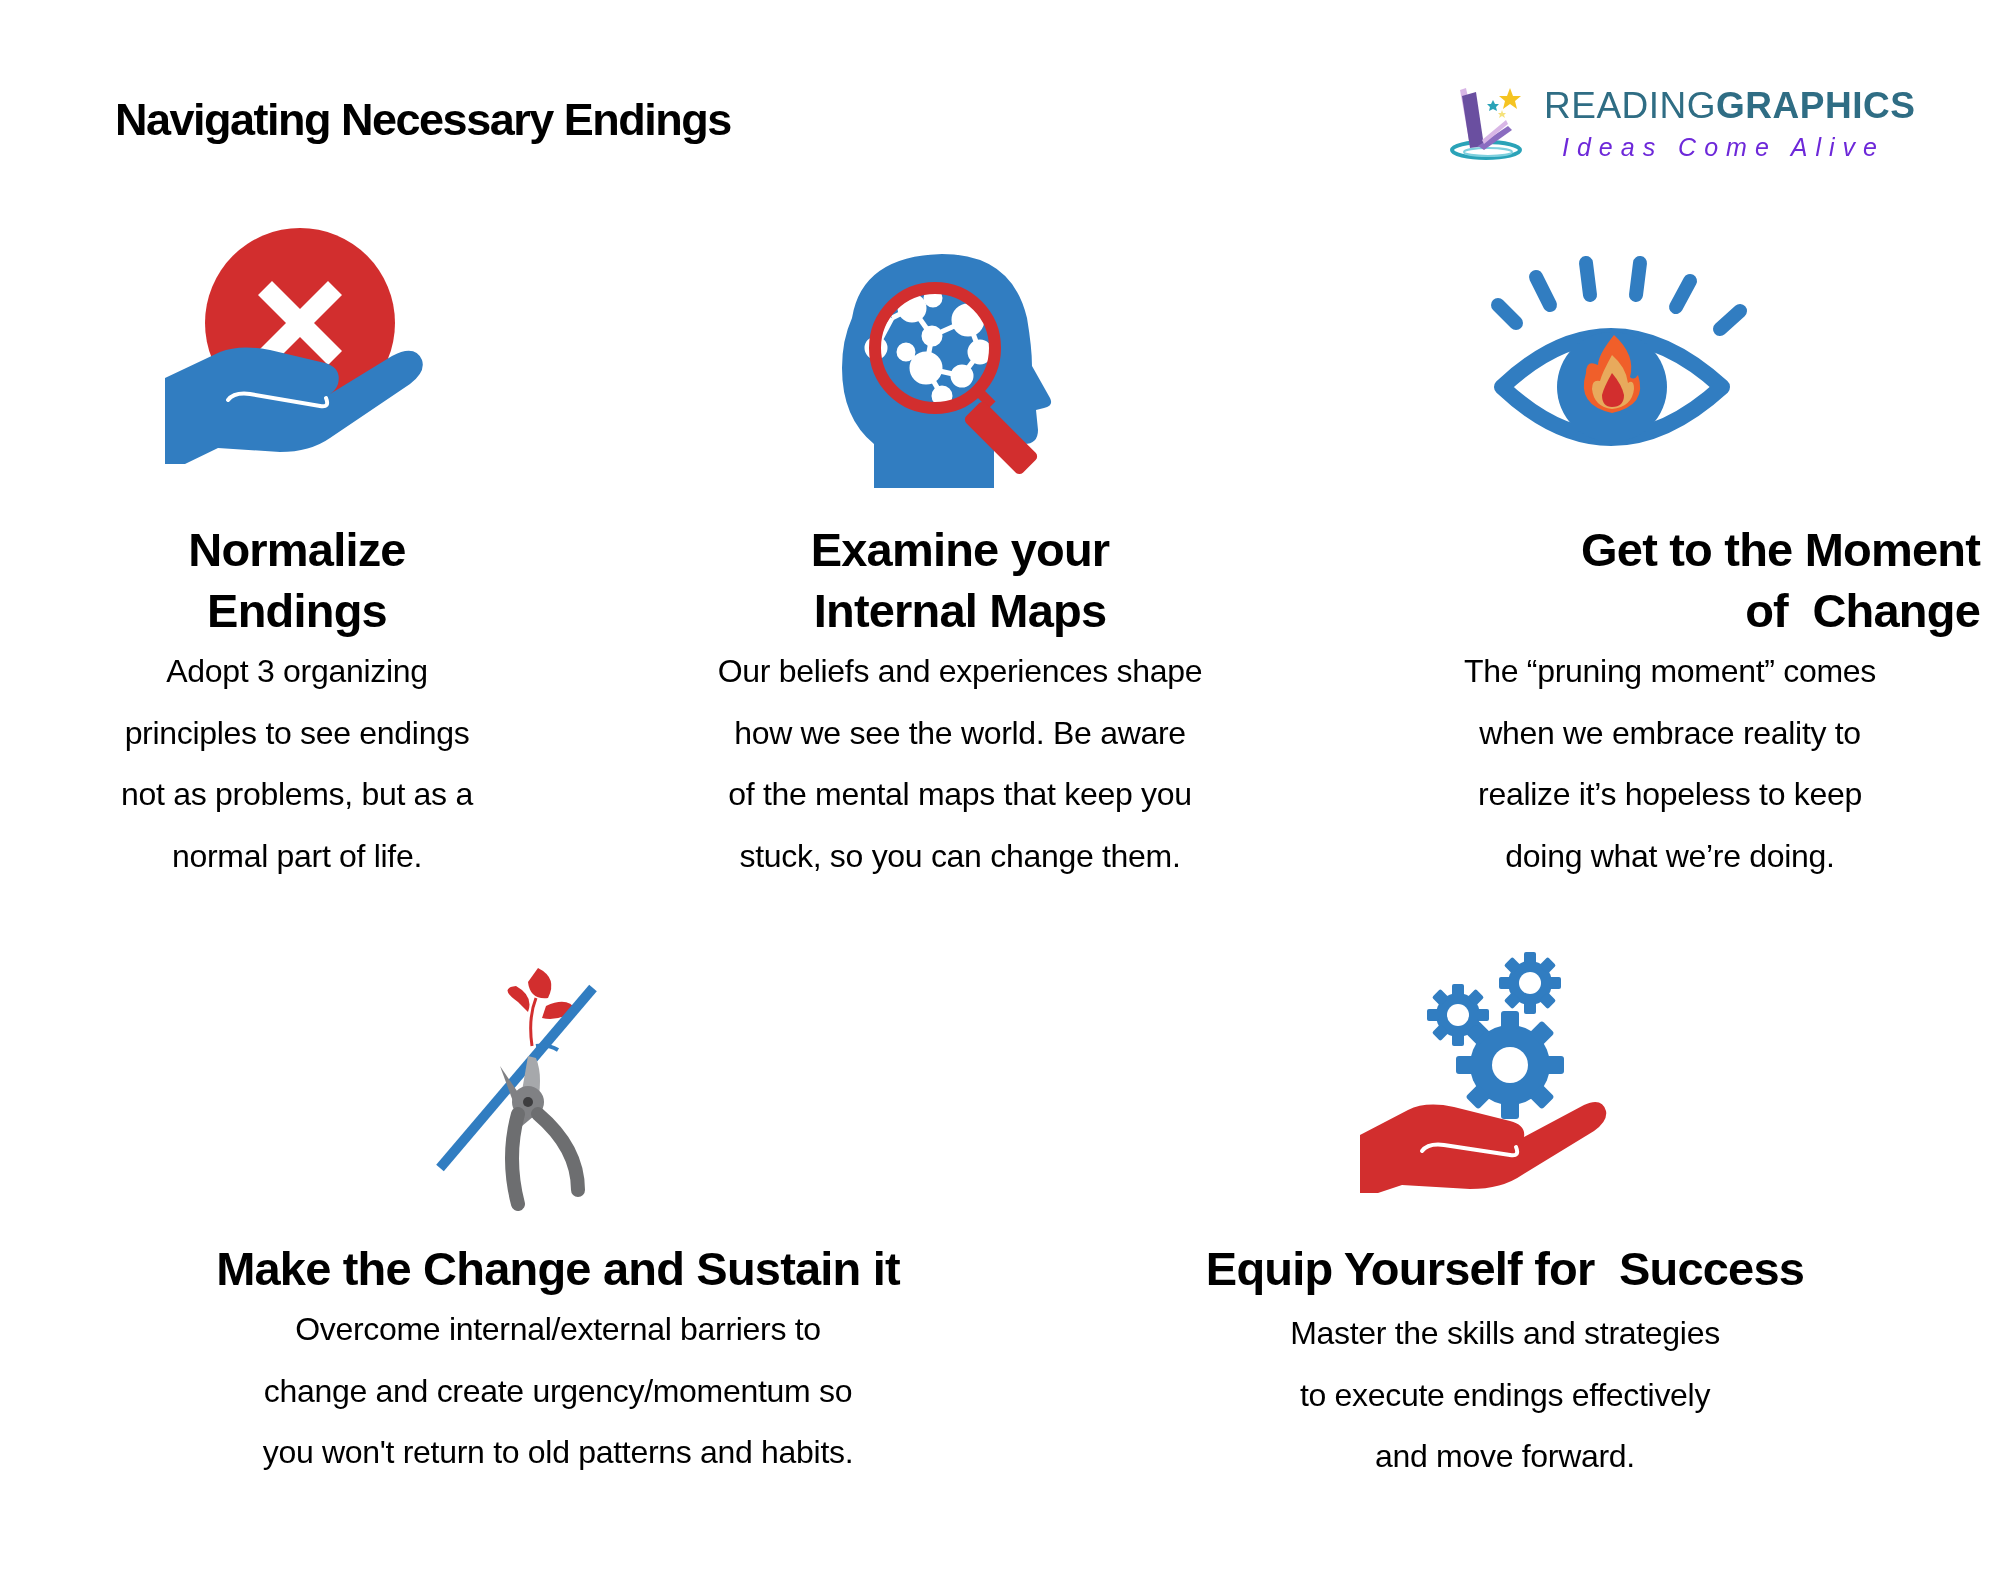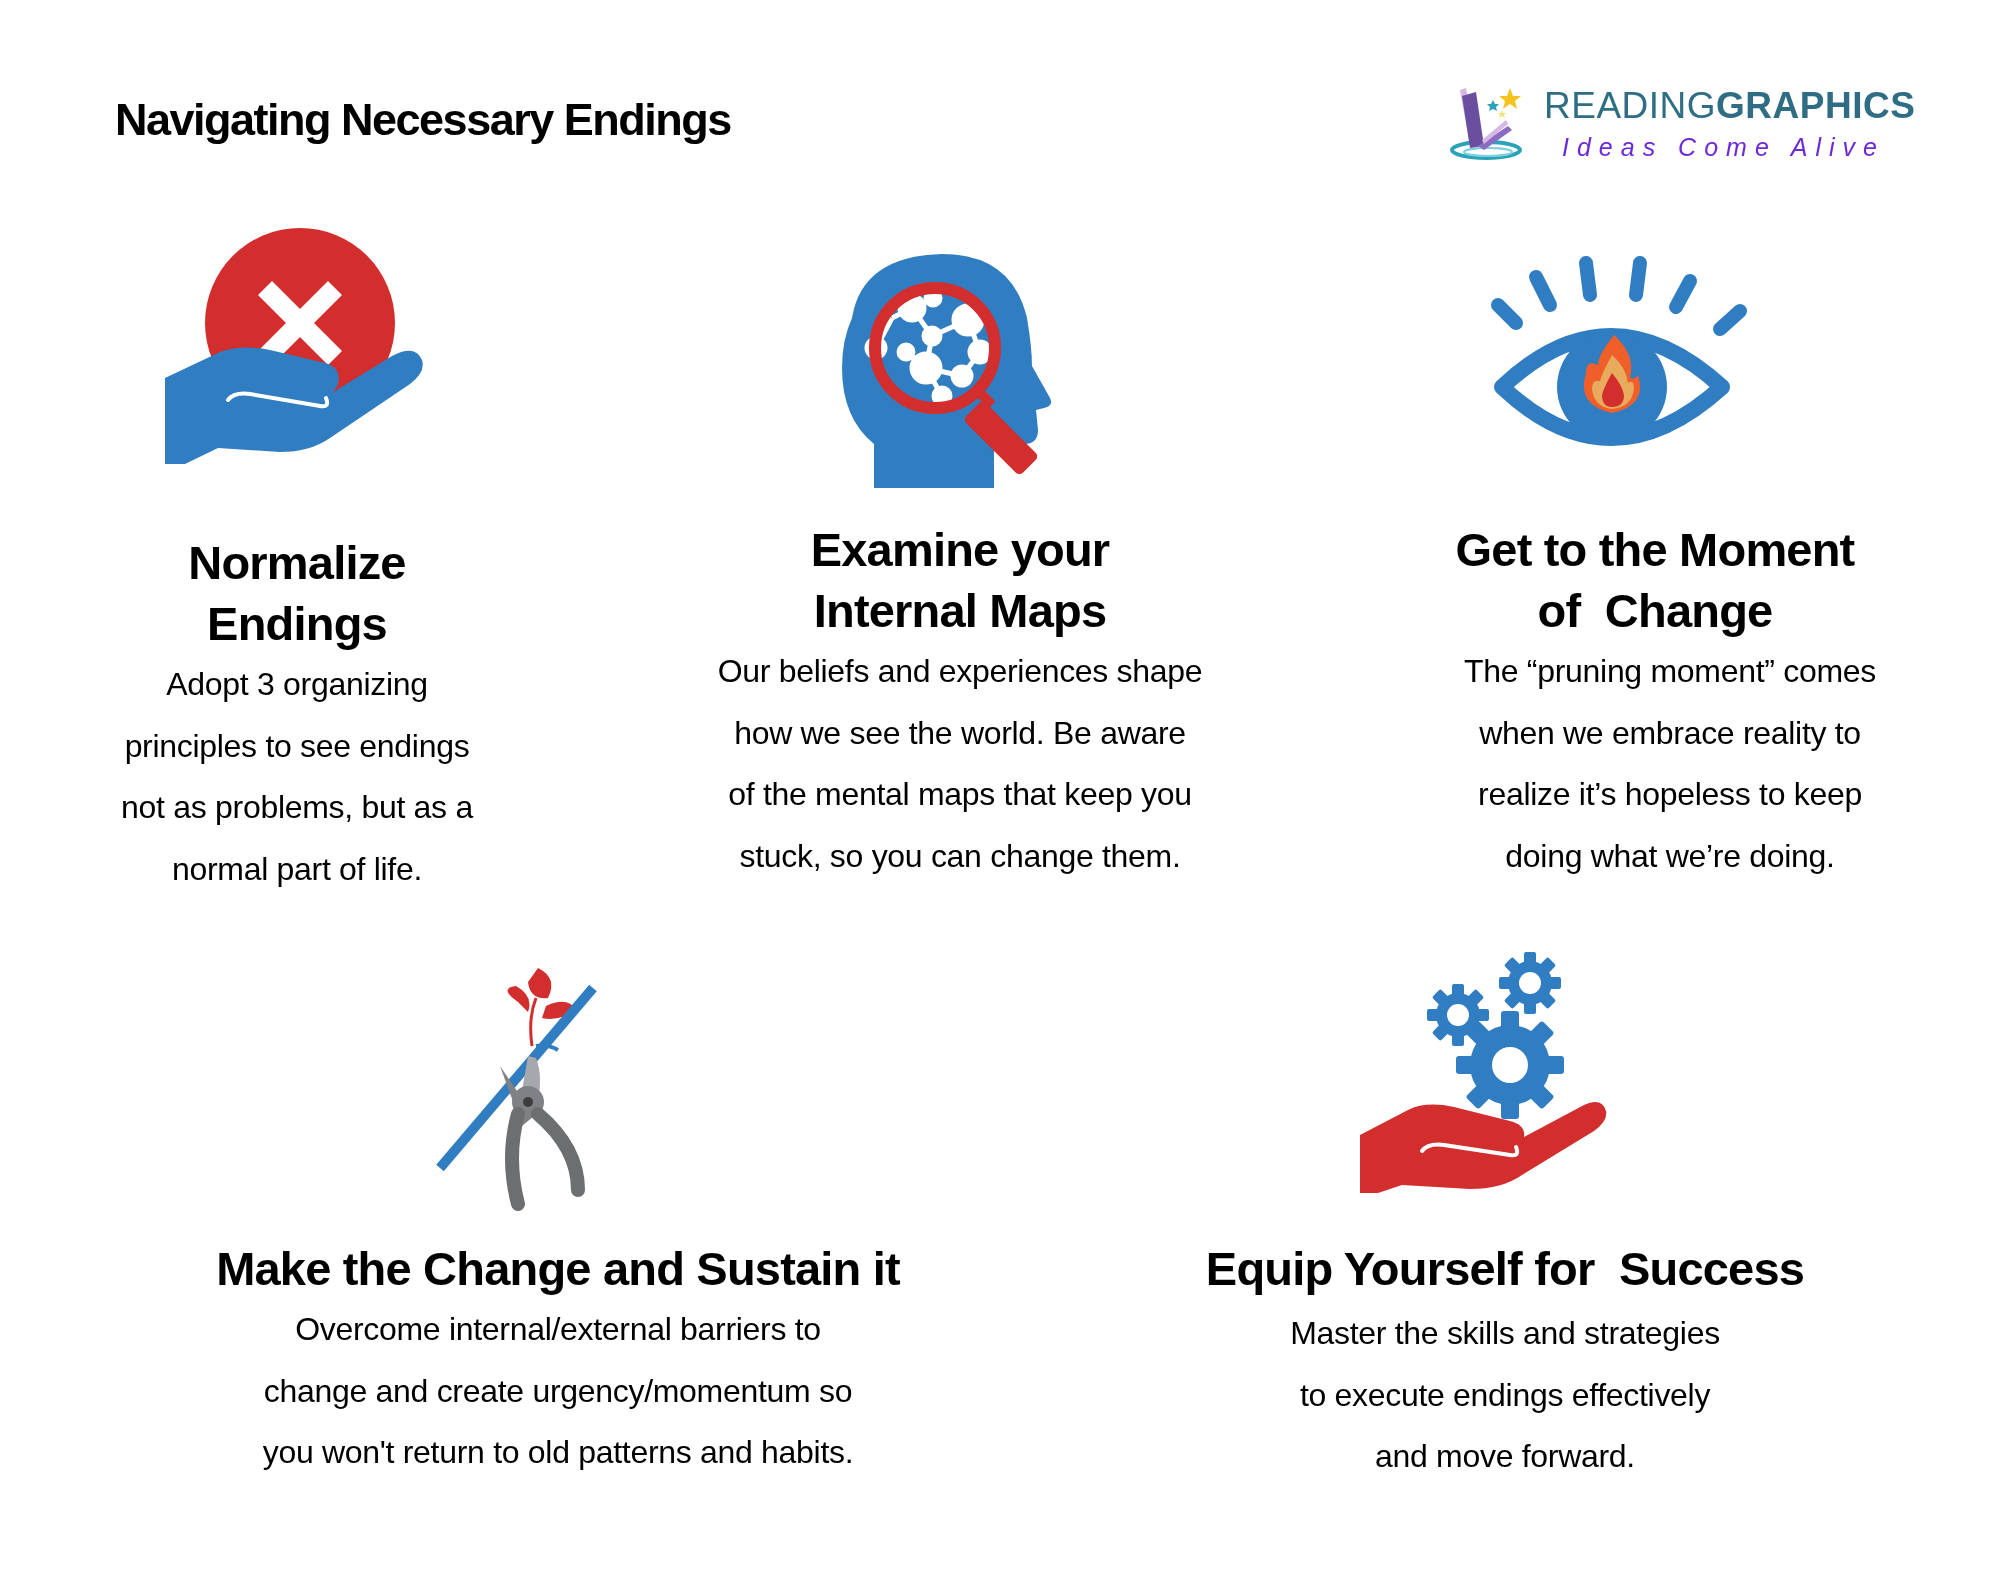"Normalize" div.section { margin-top: 13px -> none }
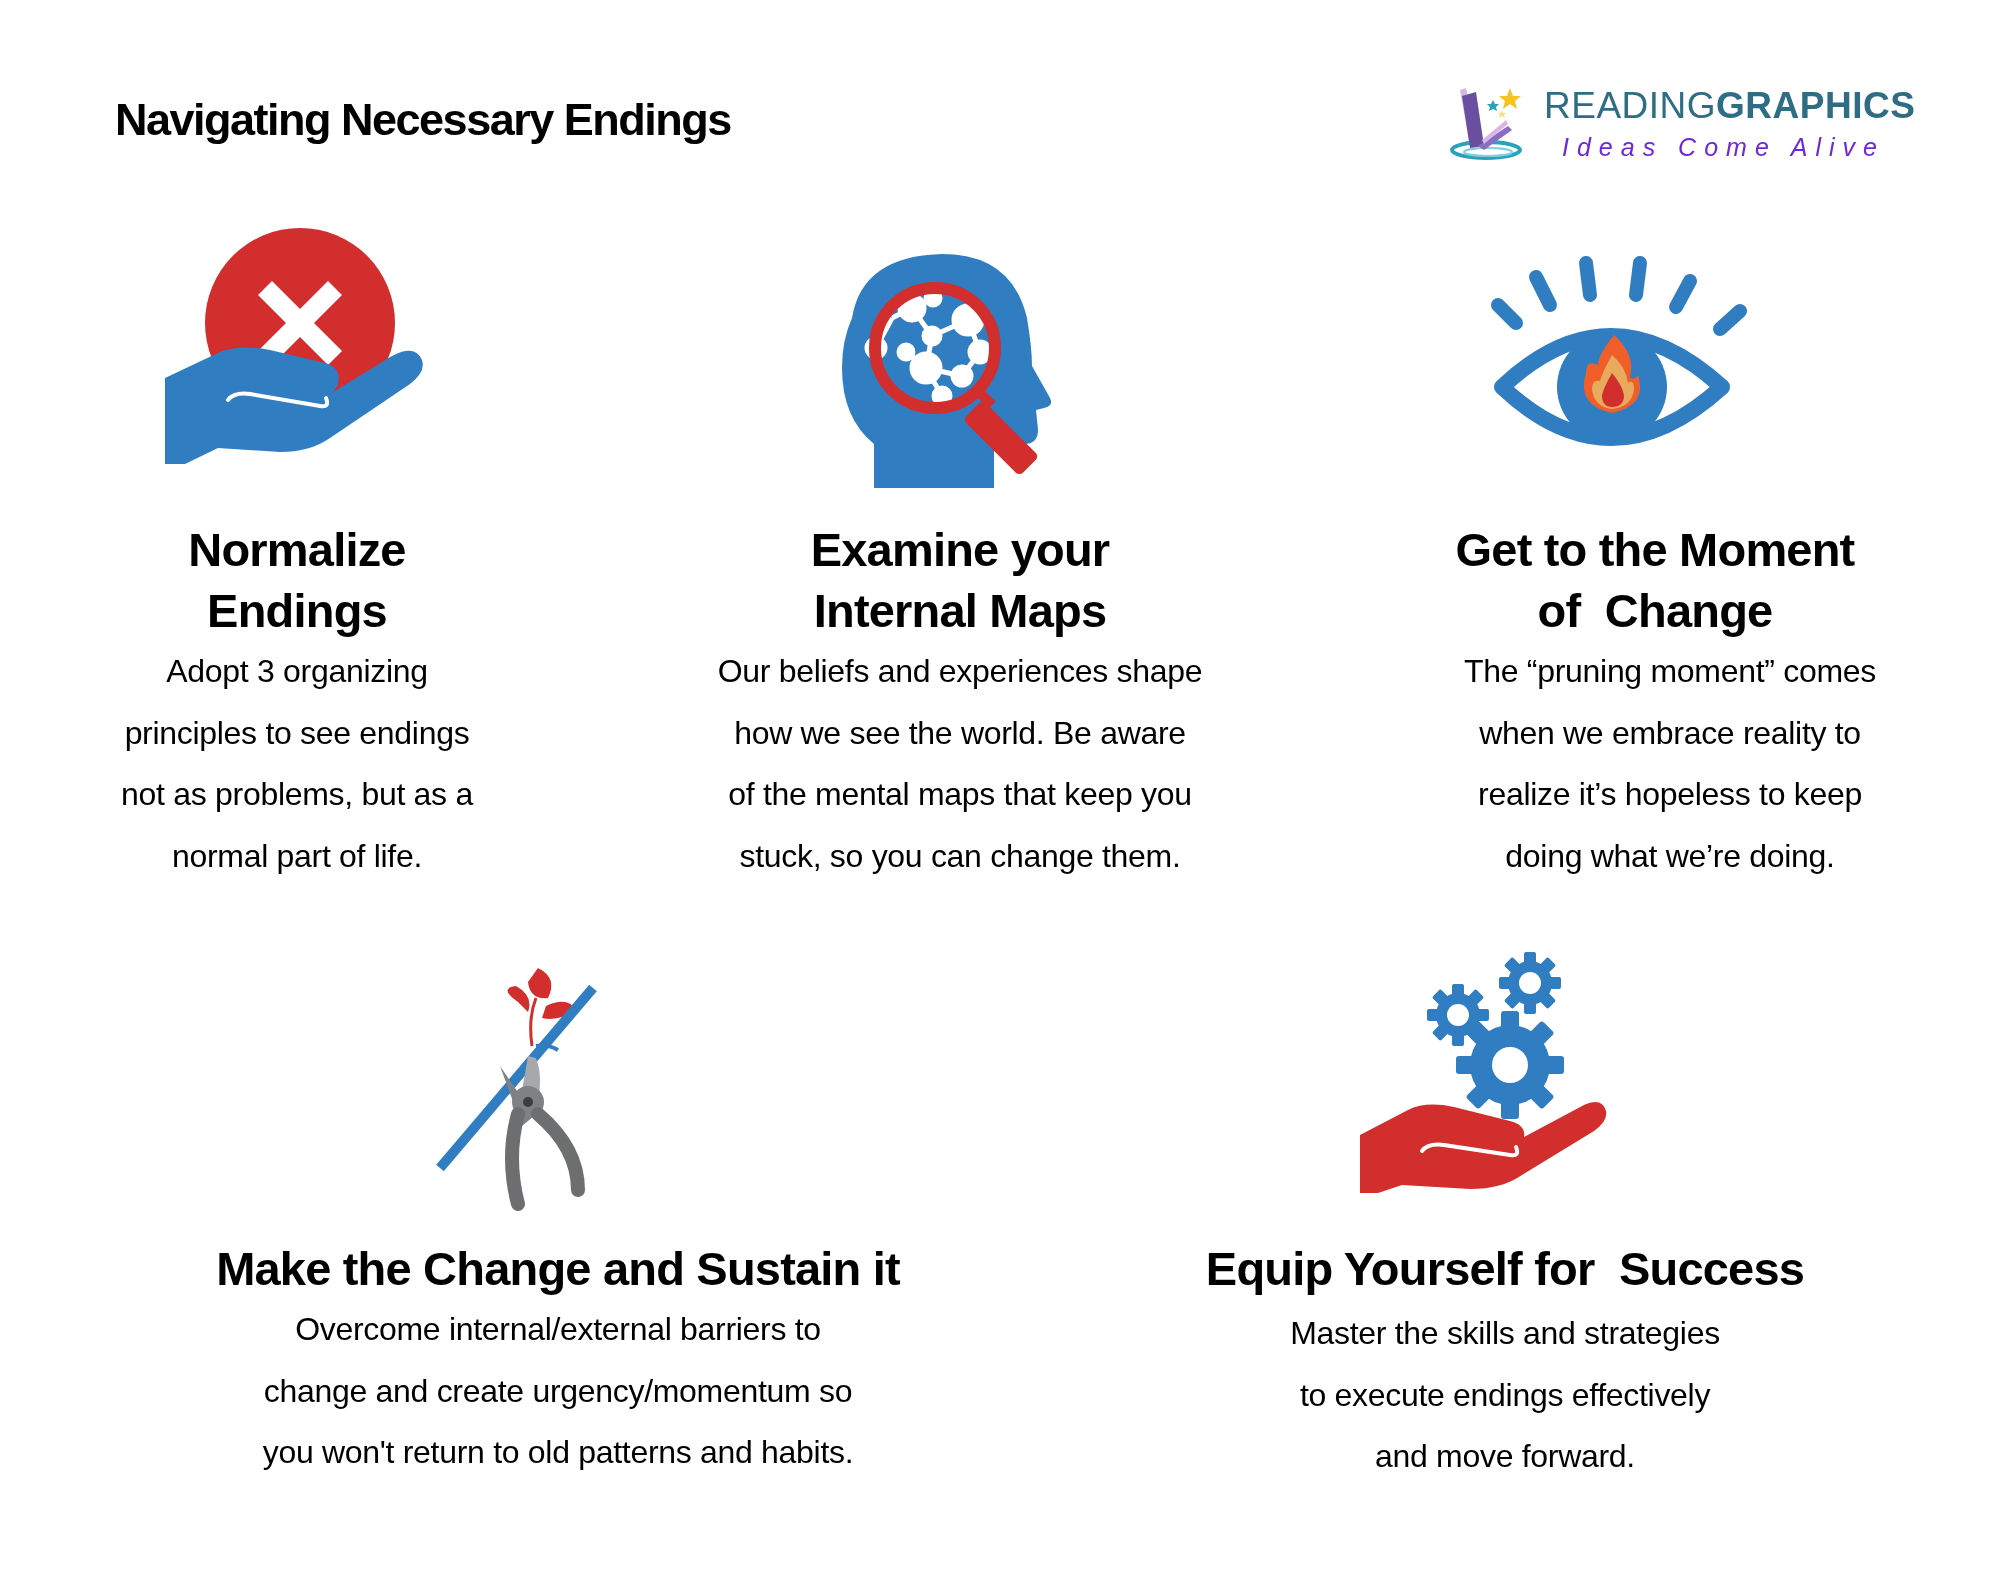"Get to the Moment" h2 { text-align: none -> right }
